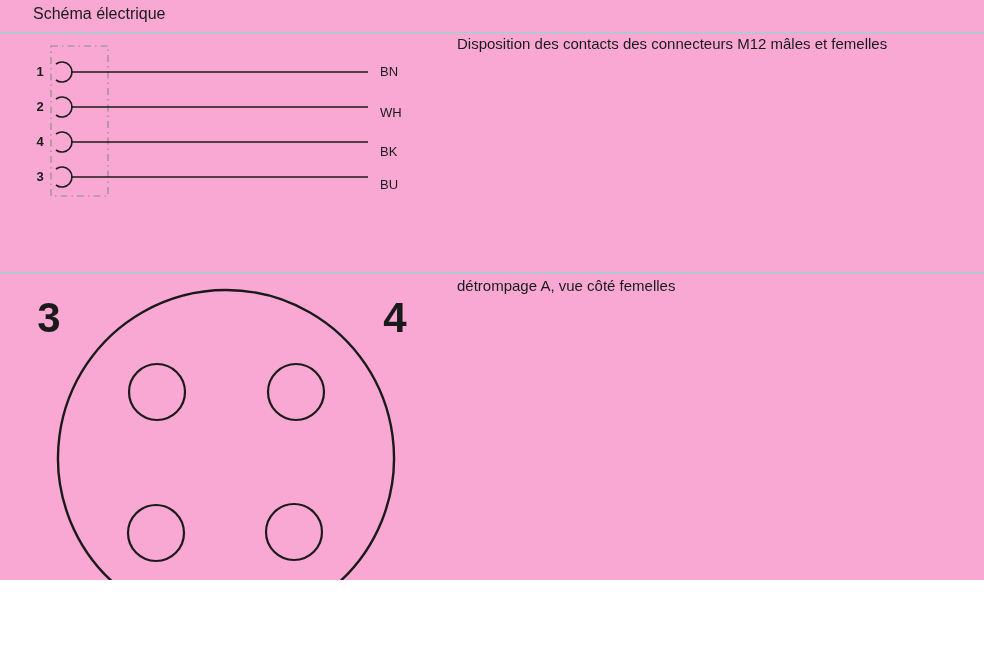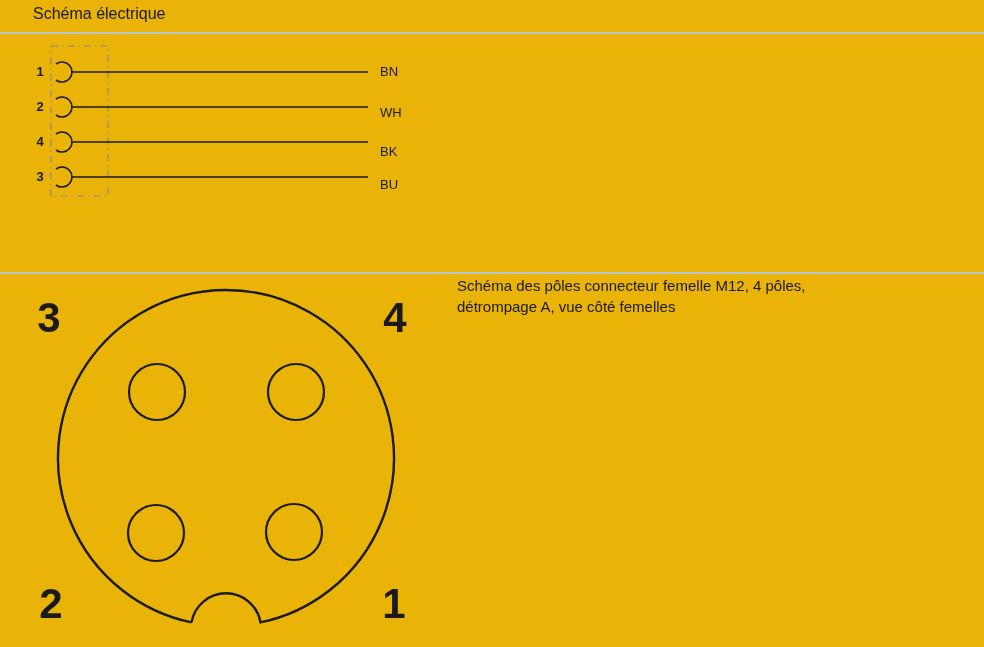"Schéma électrique" #page { background: #eab308 -> #f9a8d4; height: 647px -> 580px }
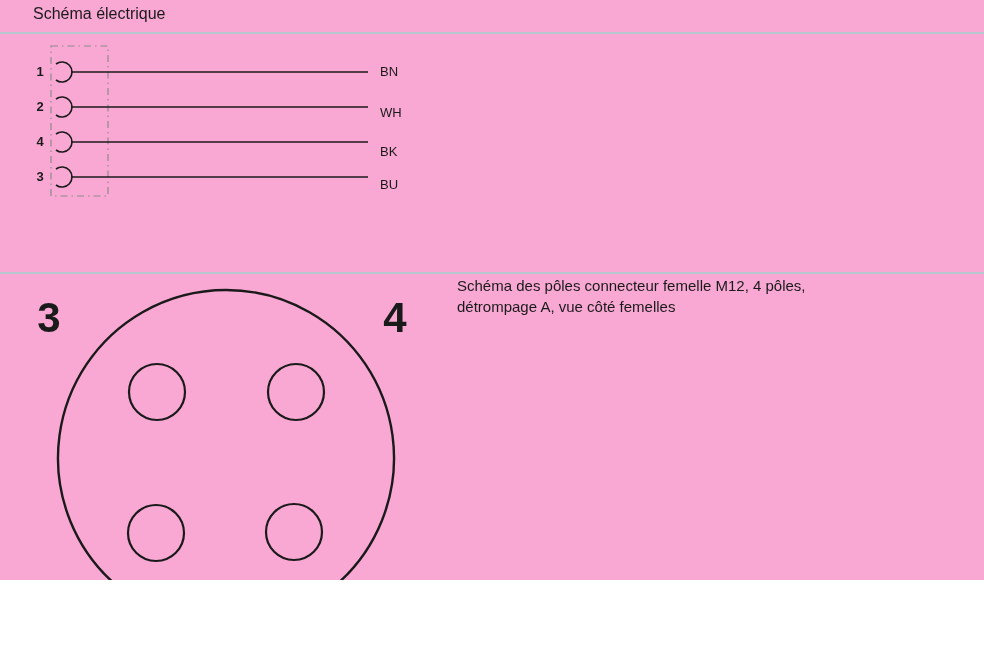"Disposition des contacts des connecteurs" div.caption { html: none -> <div>Disposition des contacts des connecteurs M12 mâles et femelles</div> }
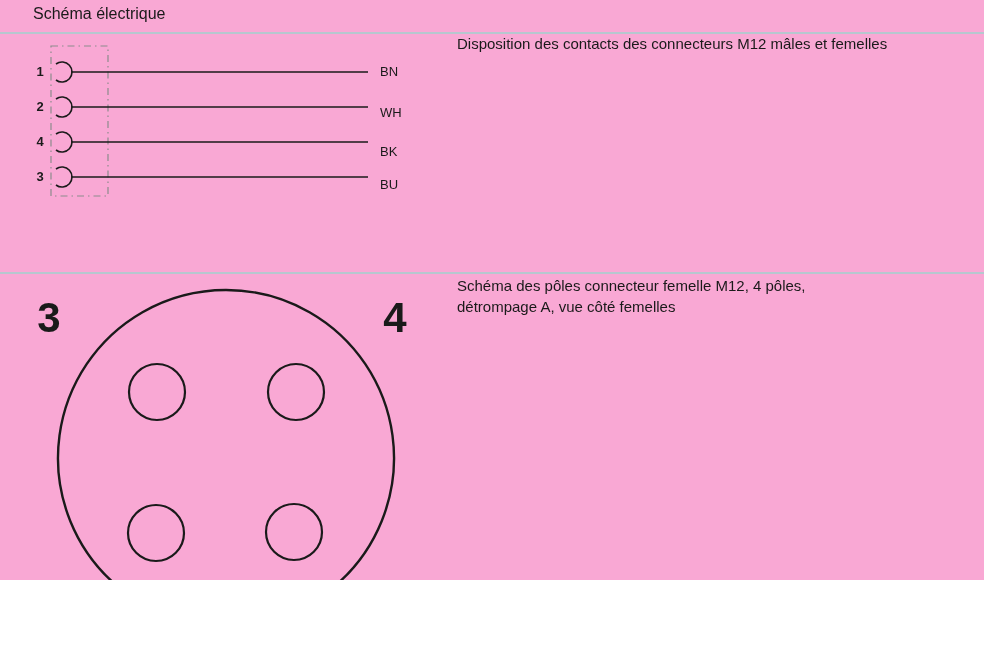"Schéma des pôles connecteur femelle" div { html: <div>Schéma des pôles connecteur femelle M12, 4 pôles,</div> -> none }
